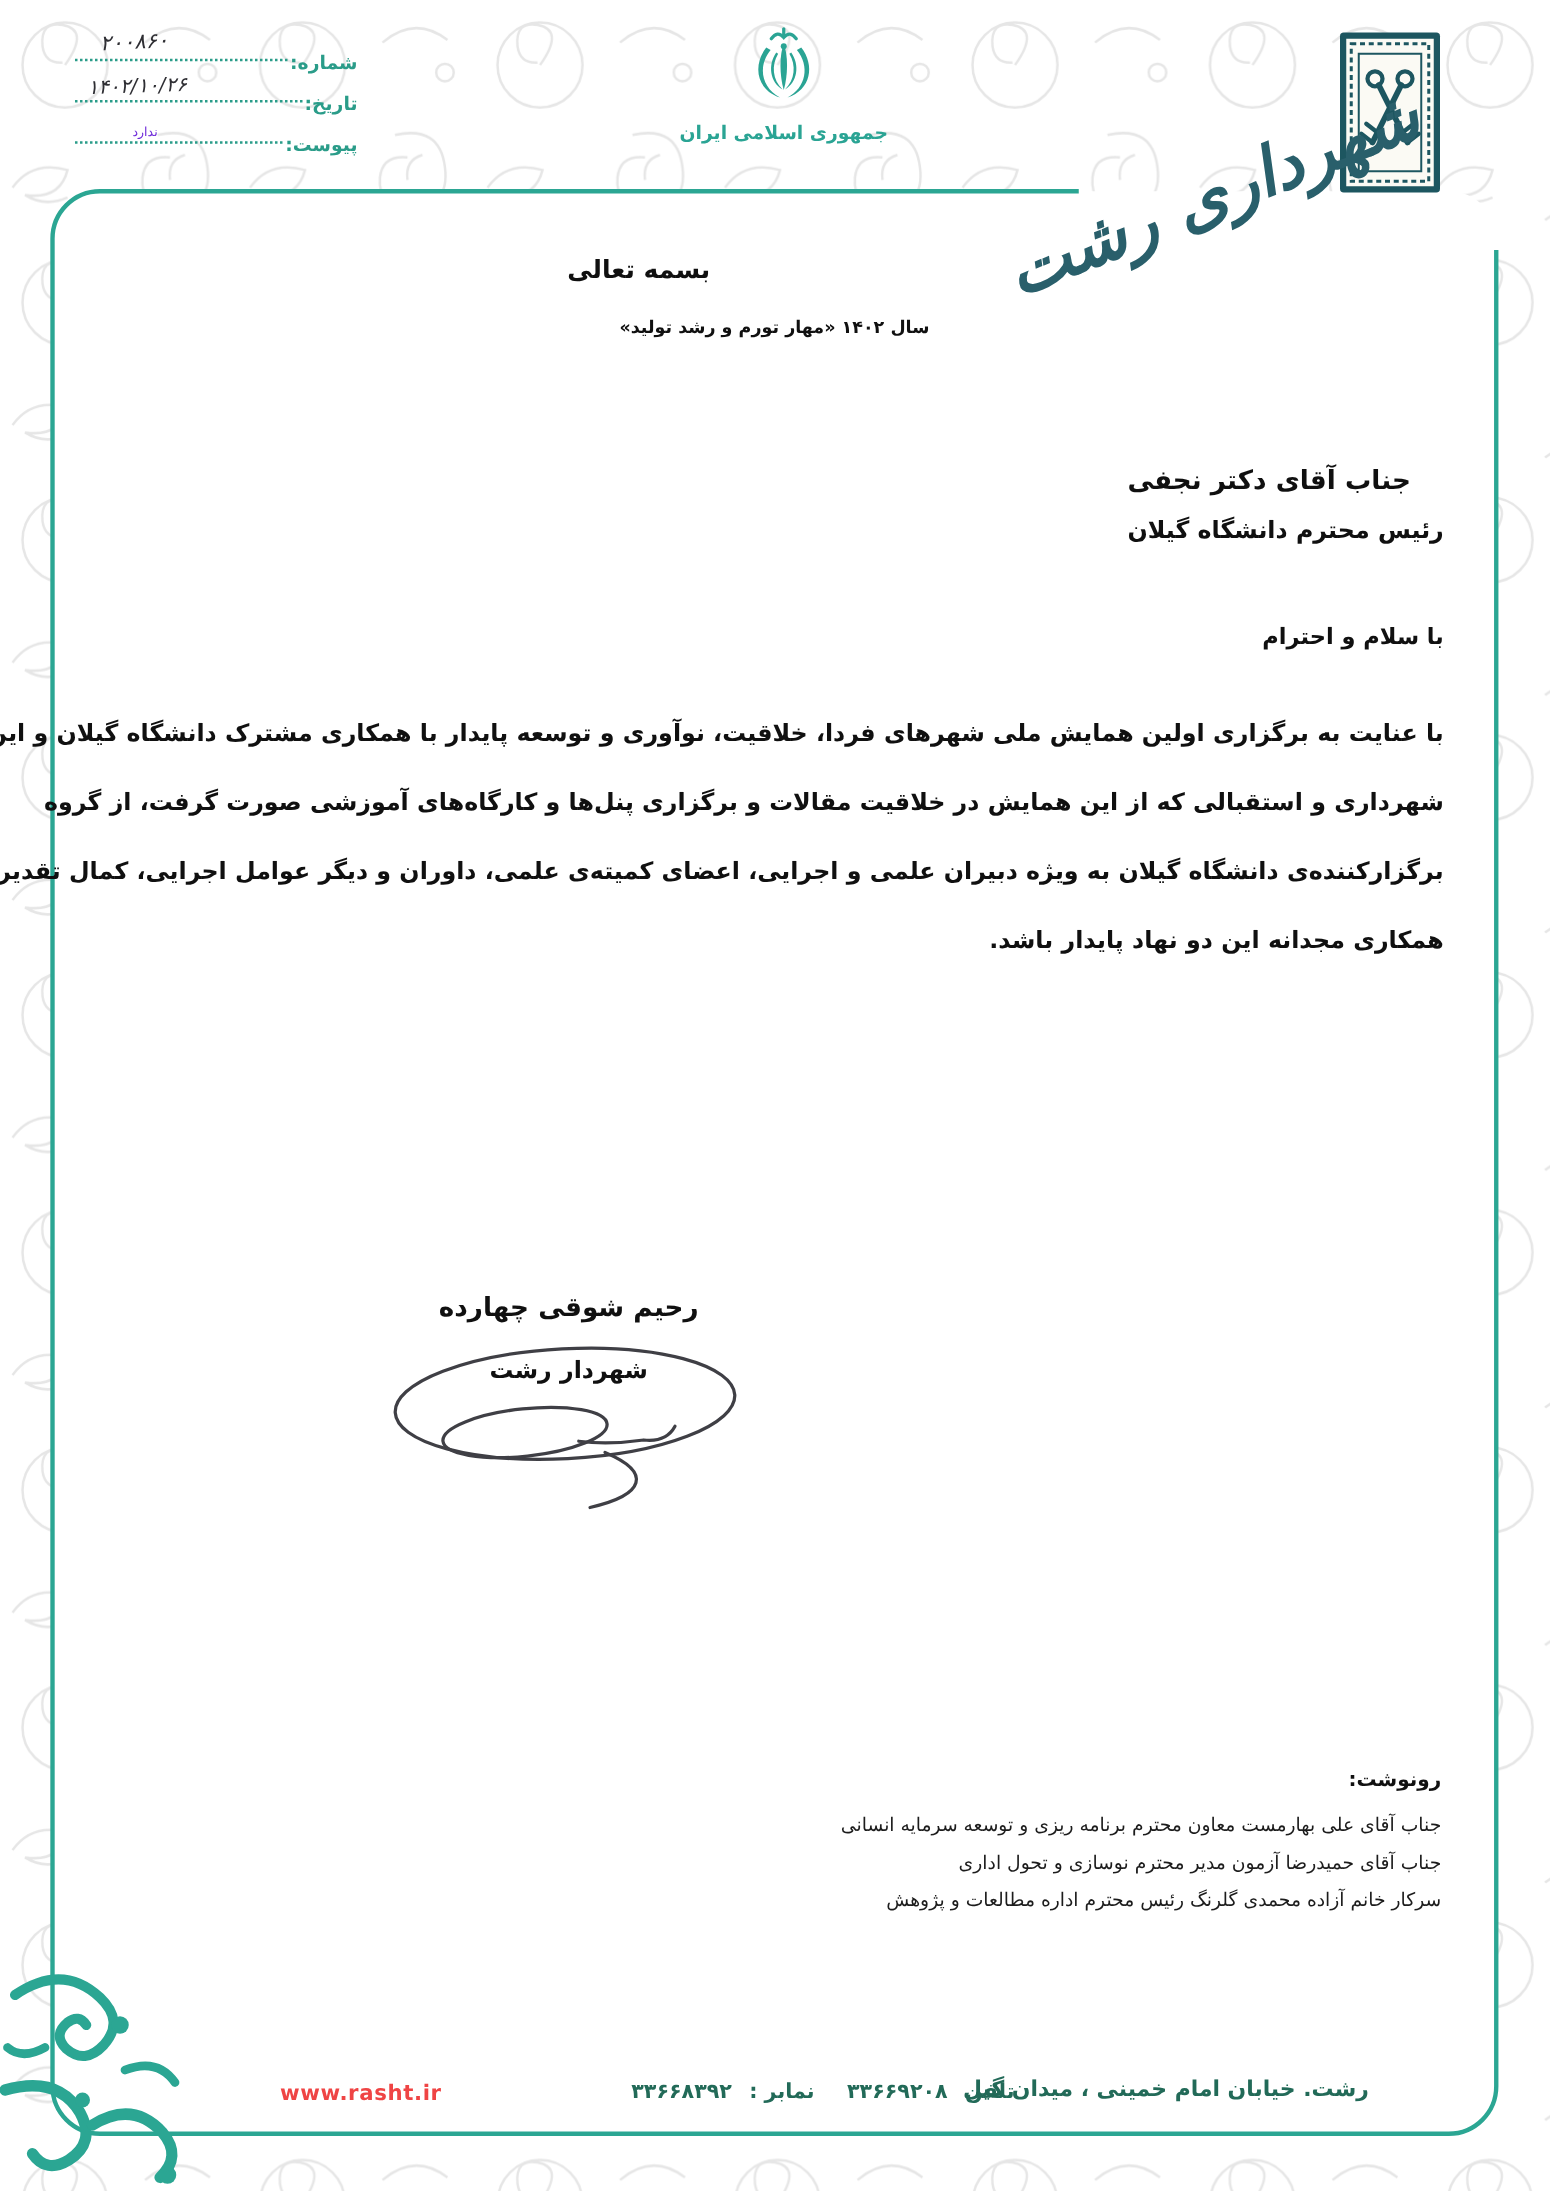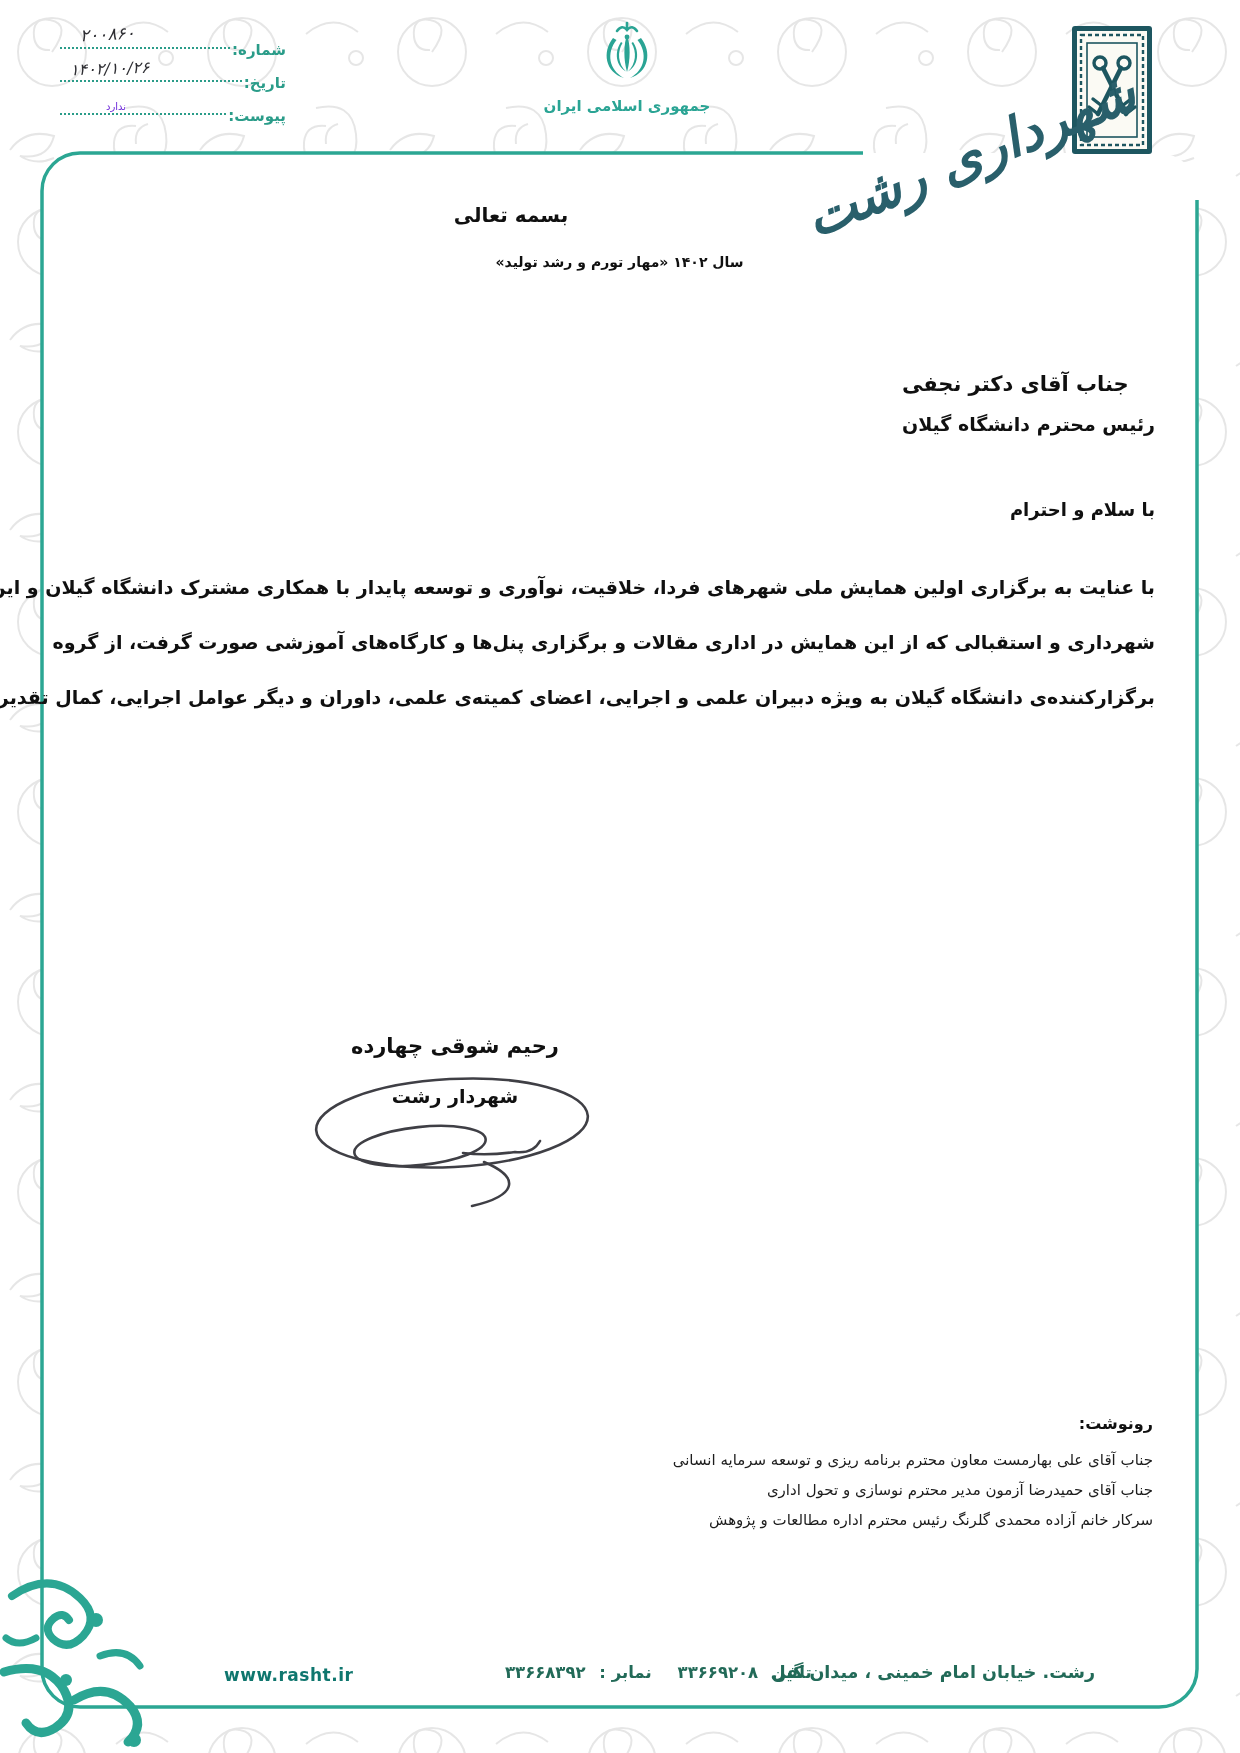"شهرداری و استقبالی که از" div.body-line { text: اداری -> خلاقیت }
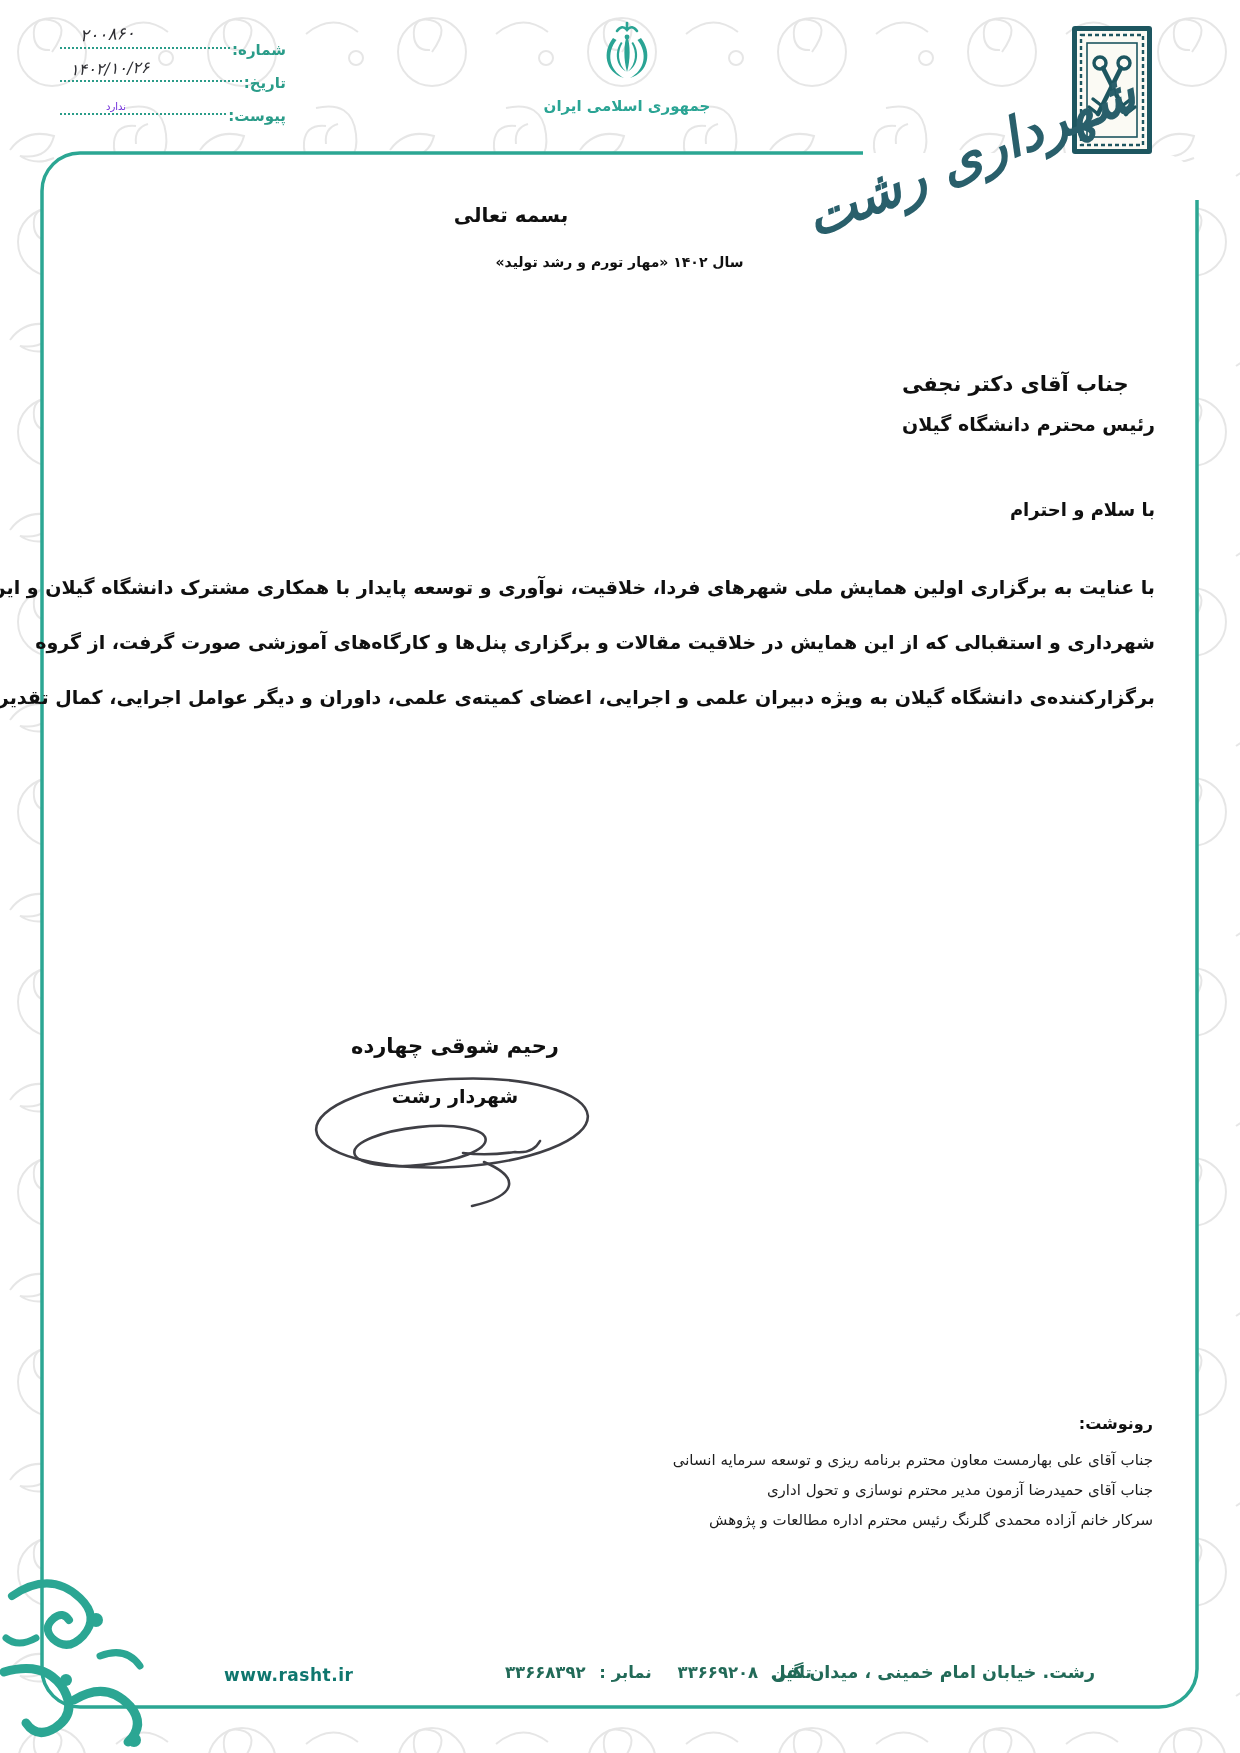"همکاری مجدانه این دو نهاد" div.body-line { html: none -> <div>همکاری مجدانه این دو نهاد پایدار باشد.</div> }
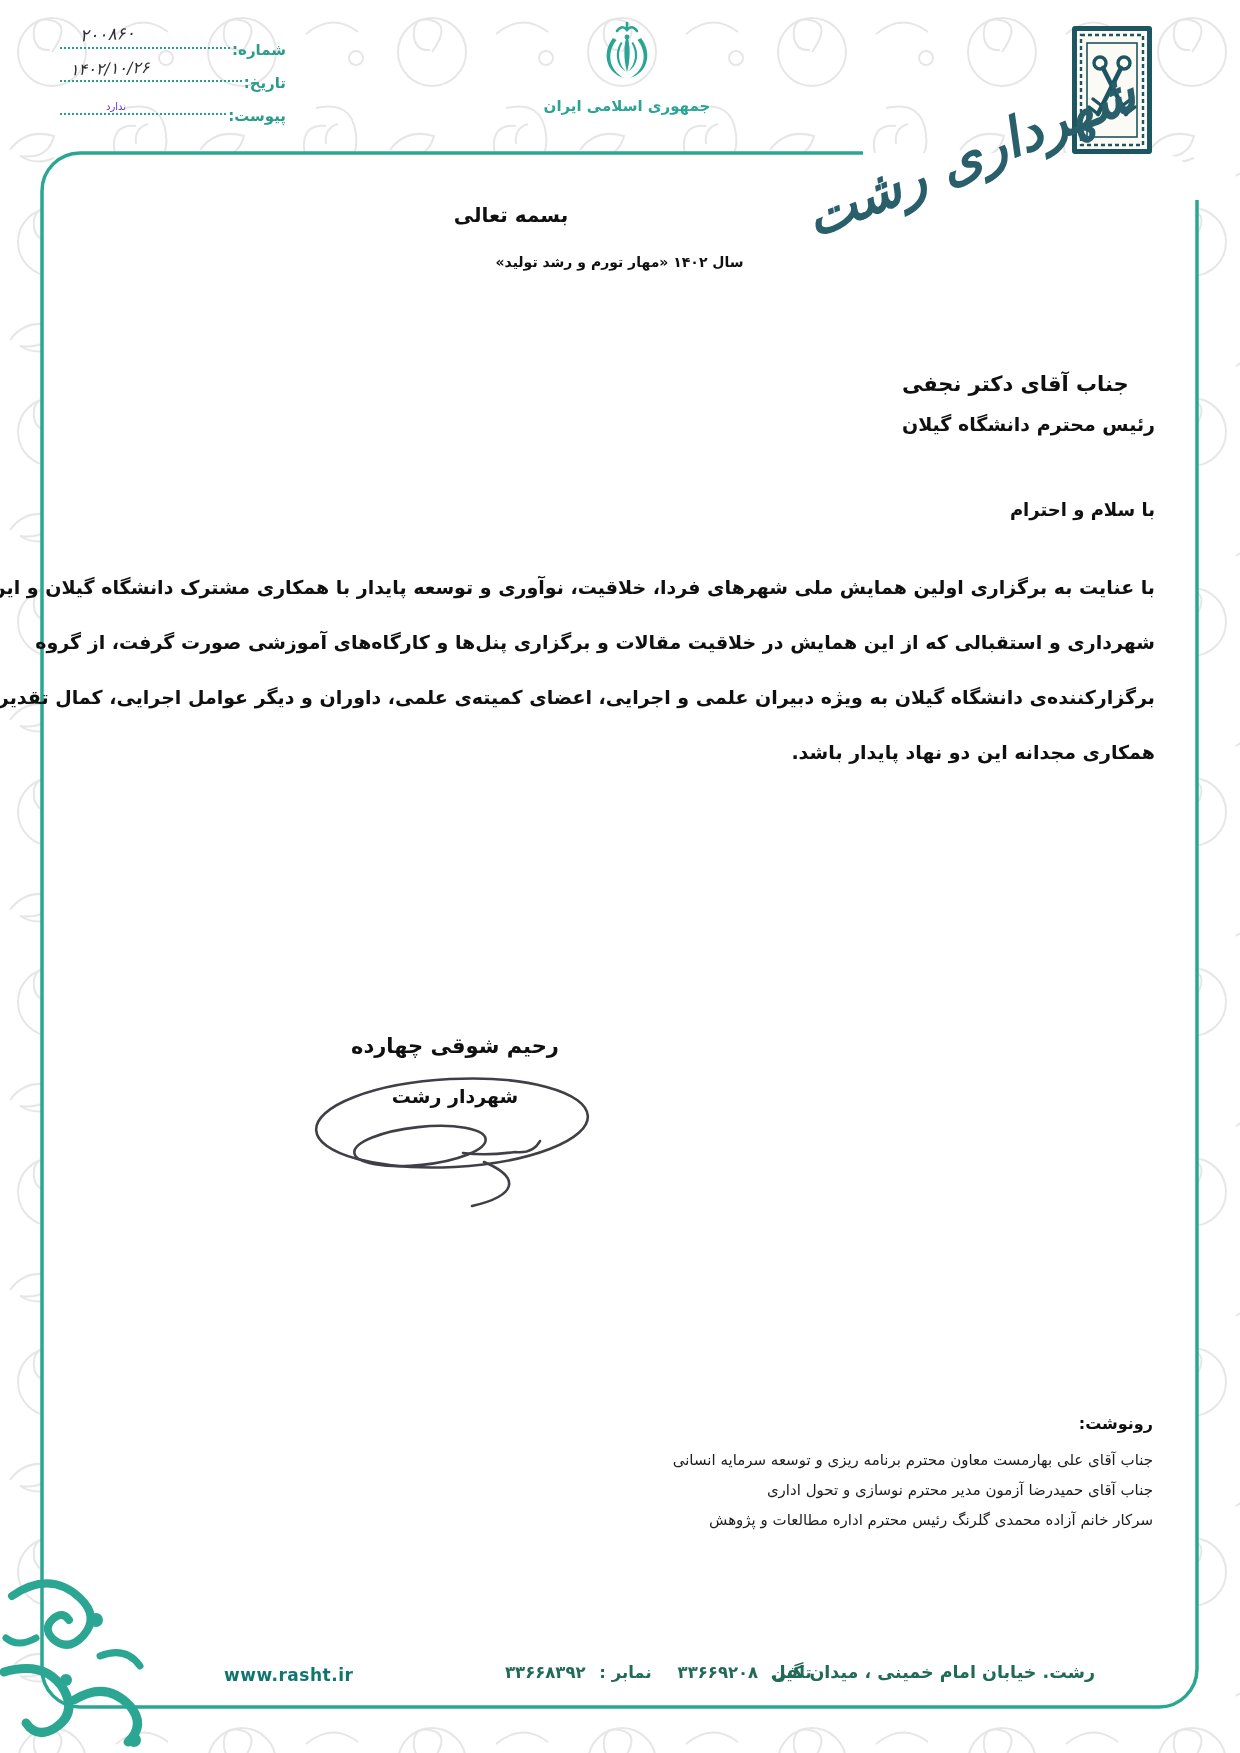"www.rasht.ir" .footer-site { color: #0f766e -> #ef4444 }
